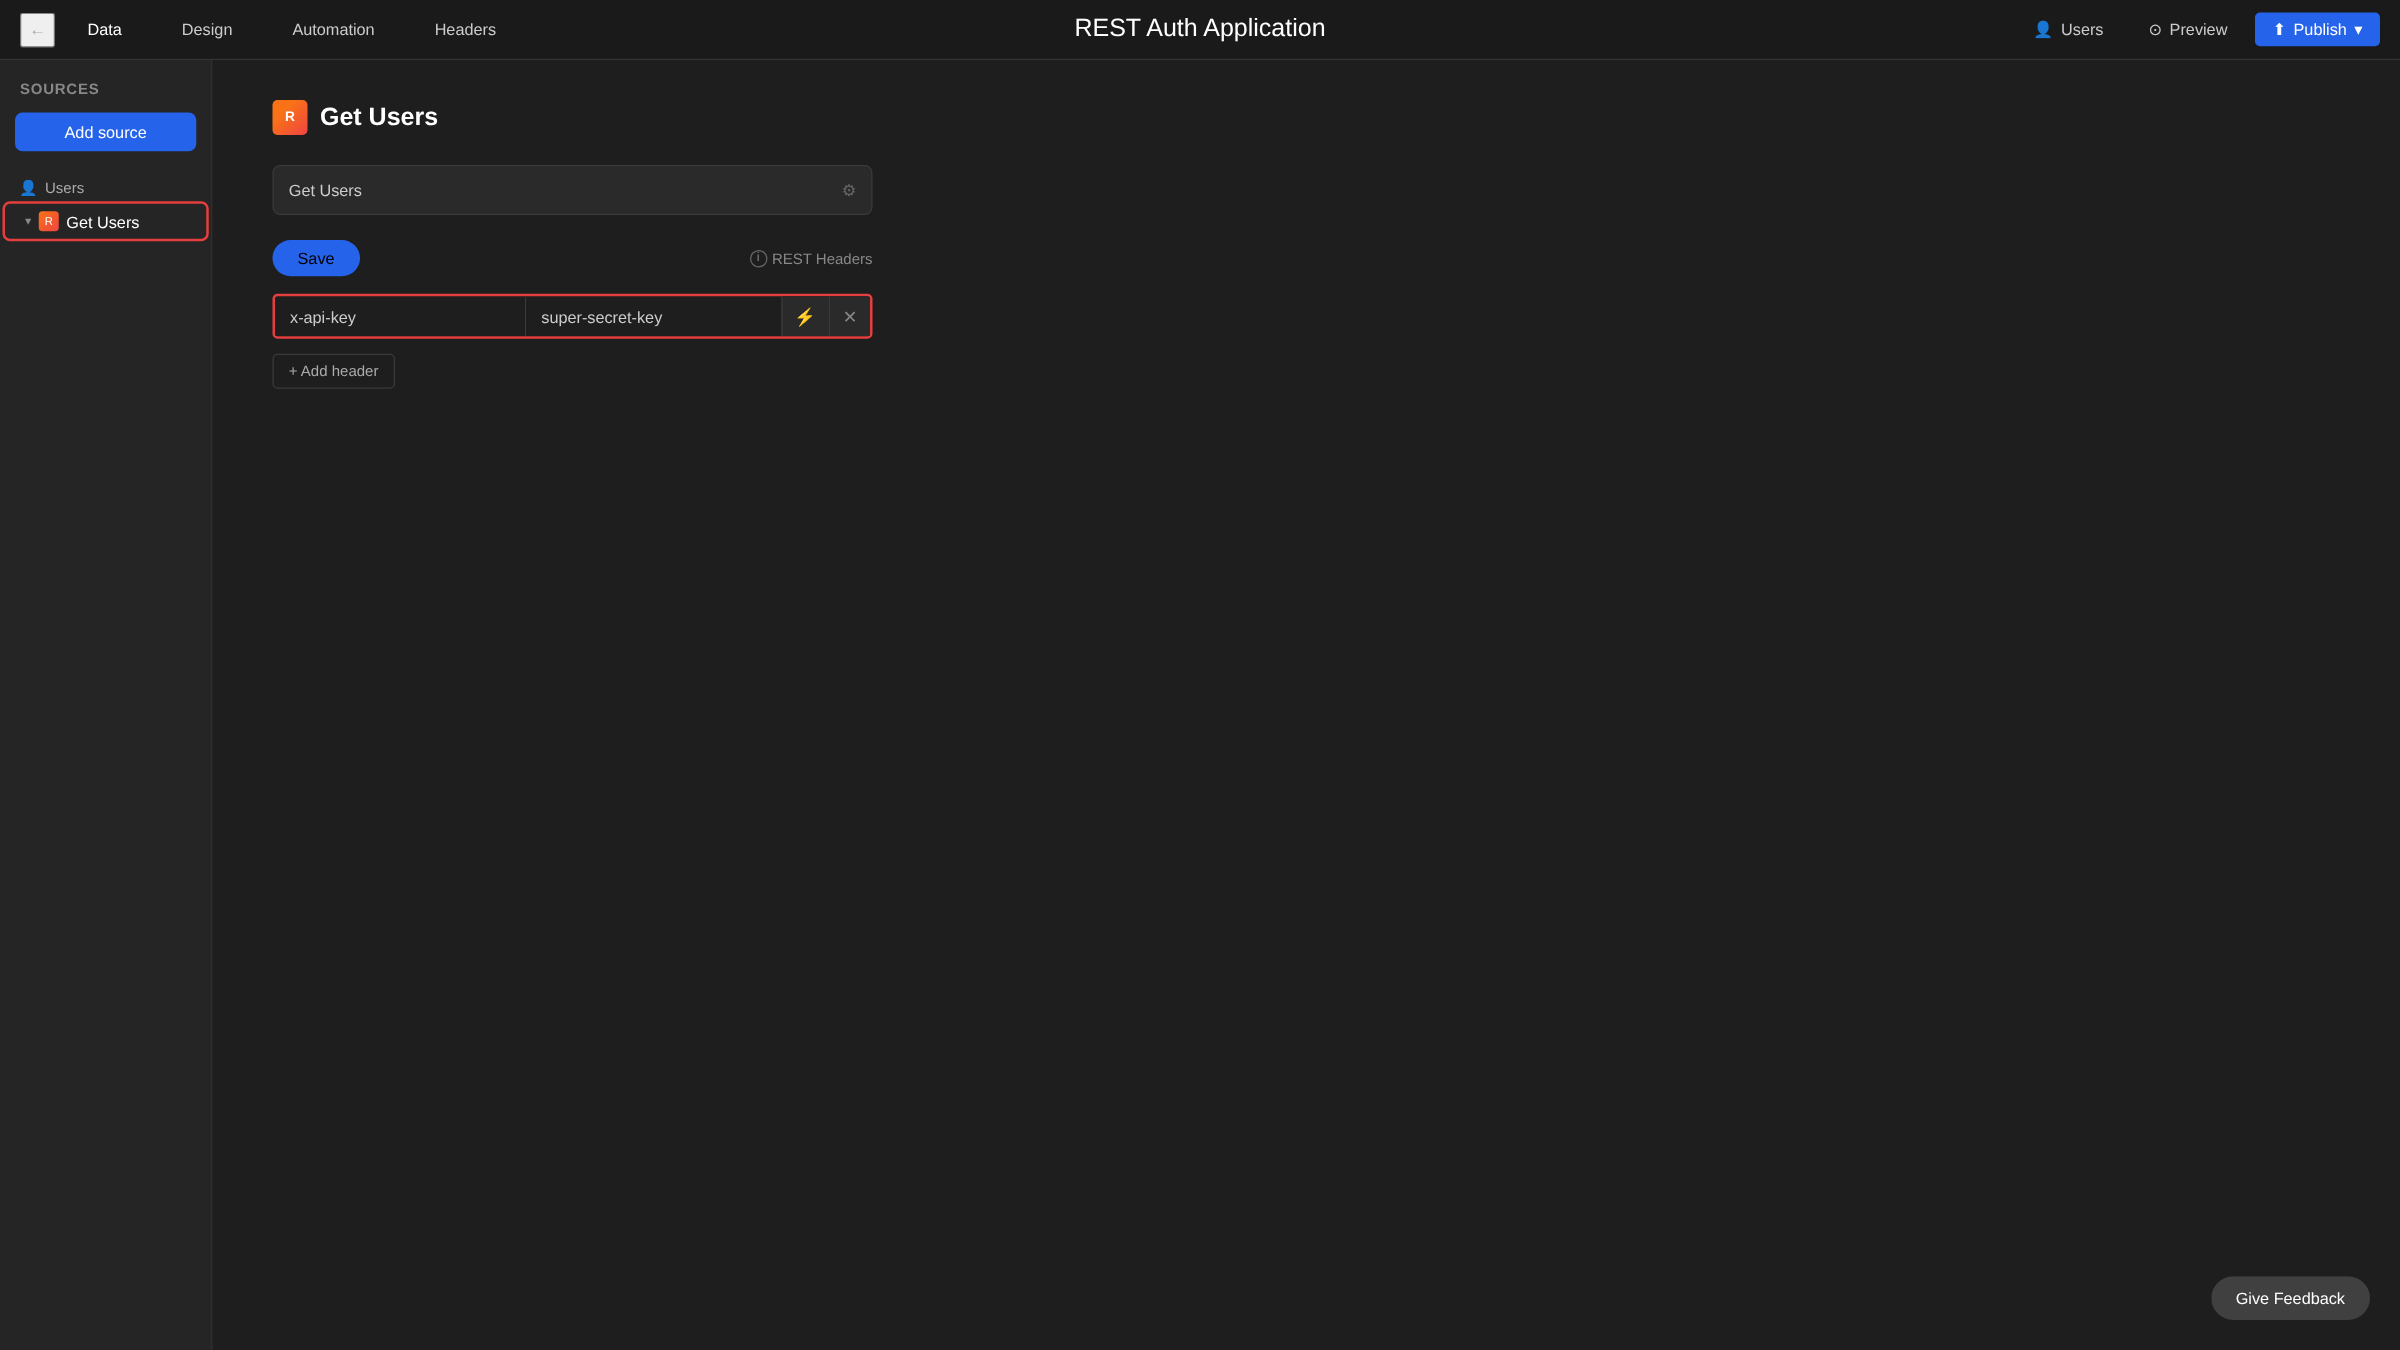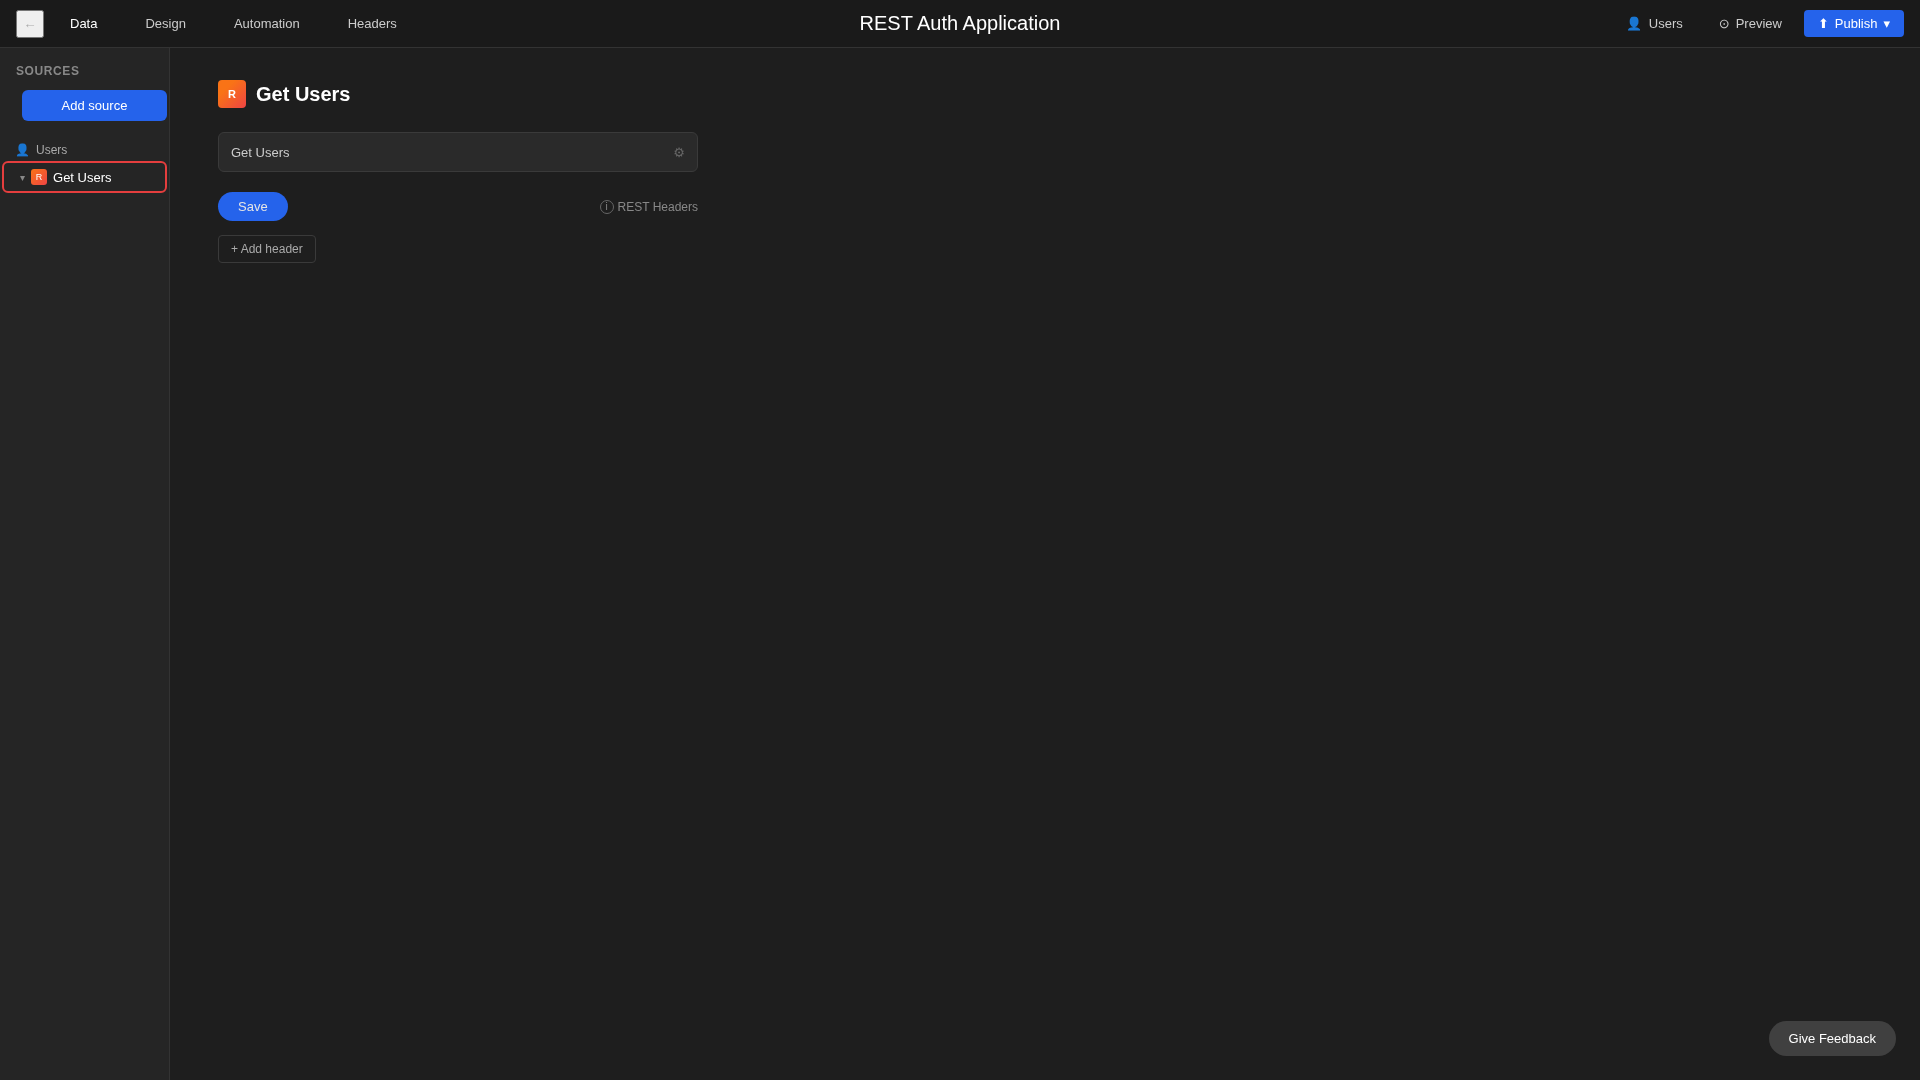"Add source" .add-source-btn { margin: 0 22px 16px -> 0 12px 16px }
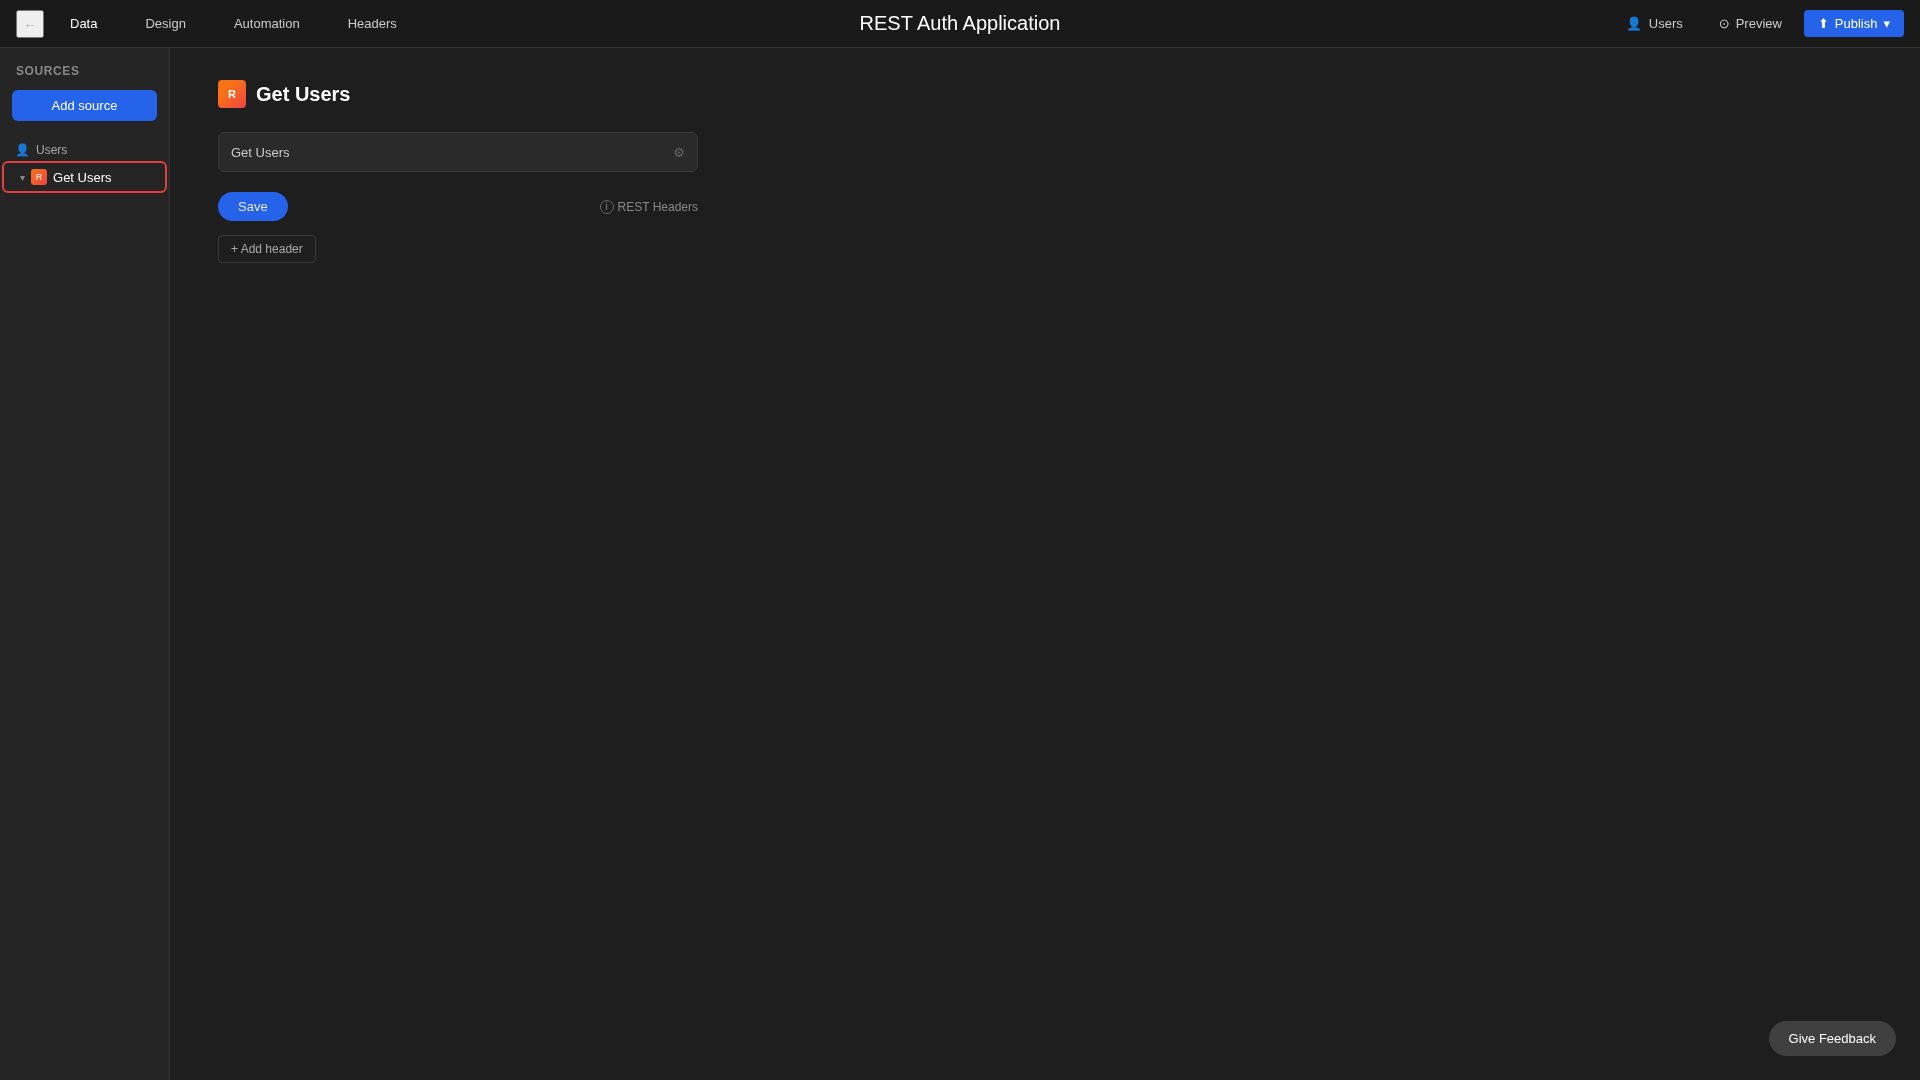"Save" .save-btn { color: #e5e5e5 -> #000000 }
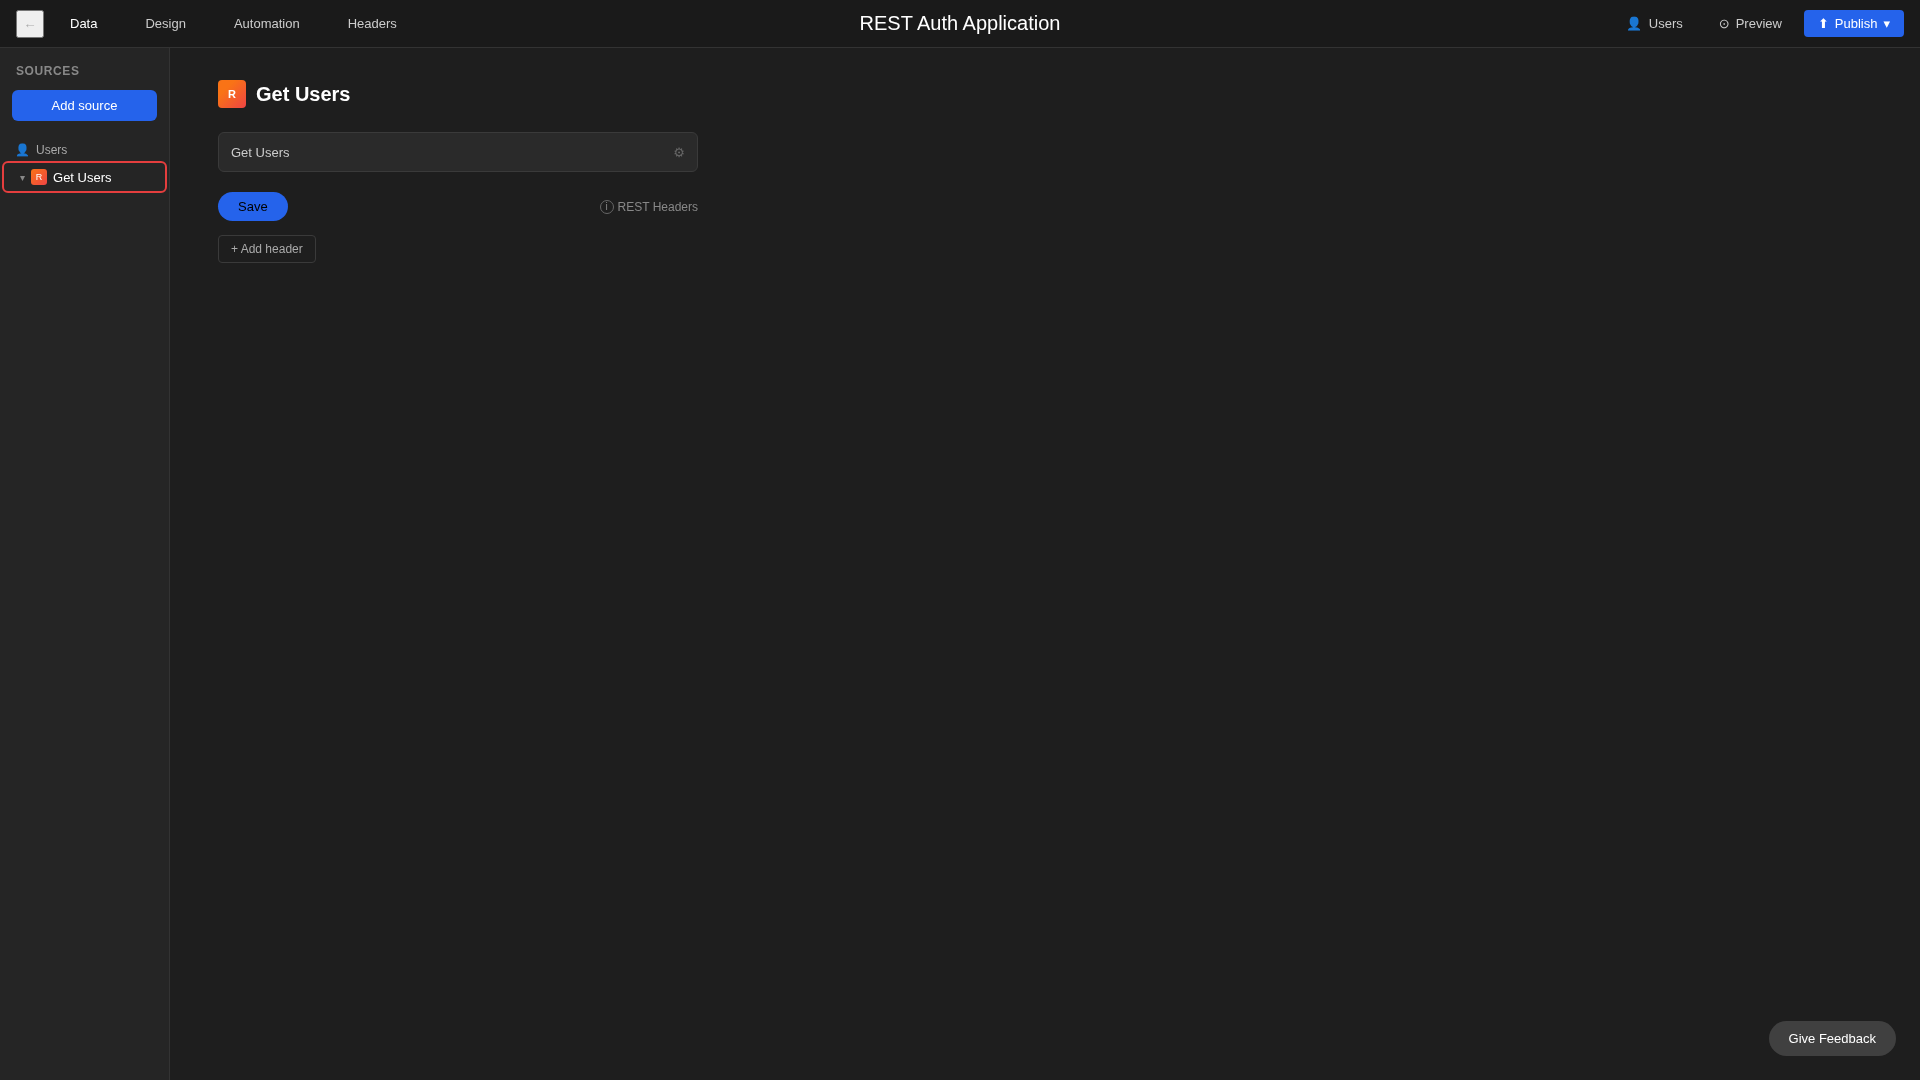"x-api-key" div.header-row { html: none -> <div> <input> <input> <button> <span>⚡</span> </button> <button> <span>✕</span> </button> </div> }
